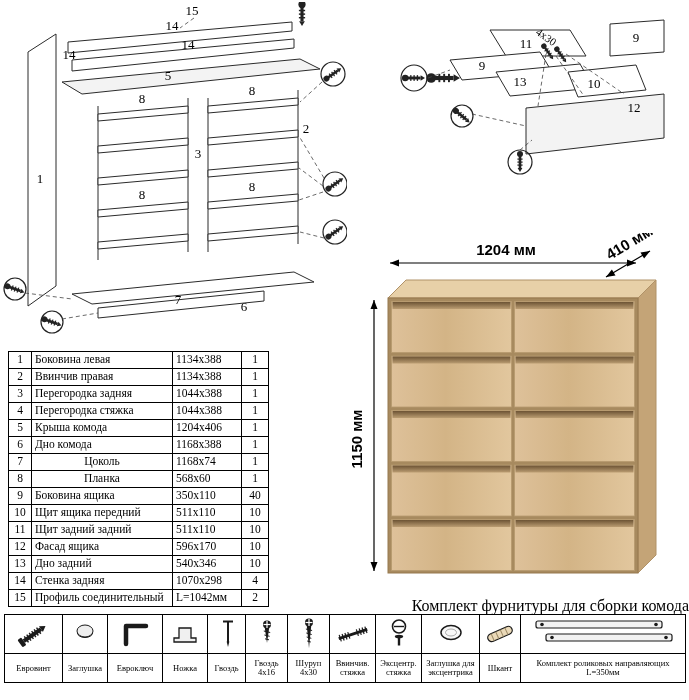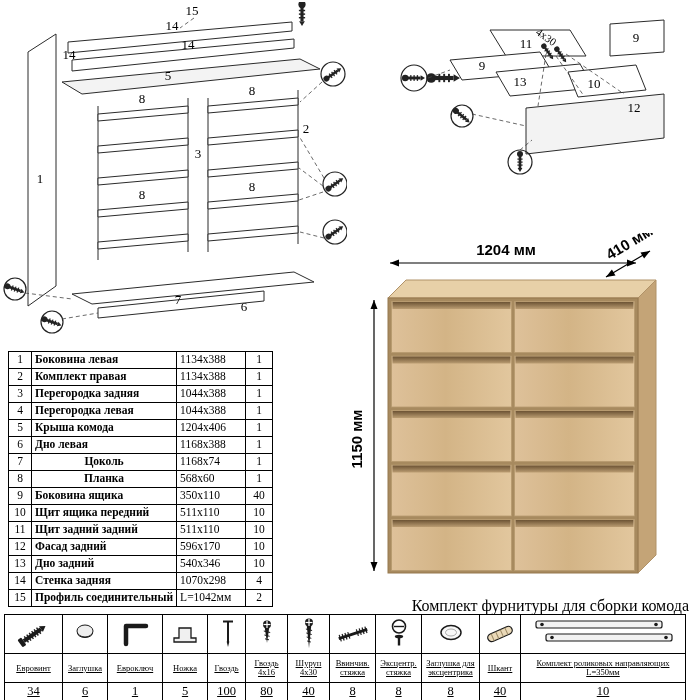"Боковина левая" .parts .c-name { font-weight: bold -> none }
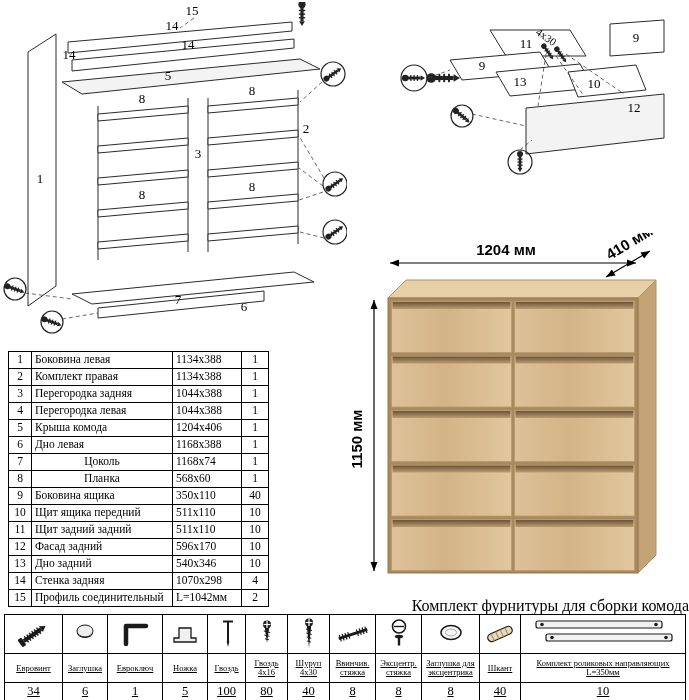"Комплект правая" td.c-name { text: Комплект -> Ввинчив }
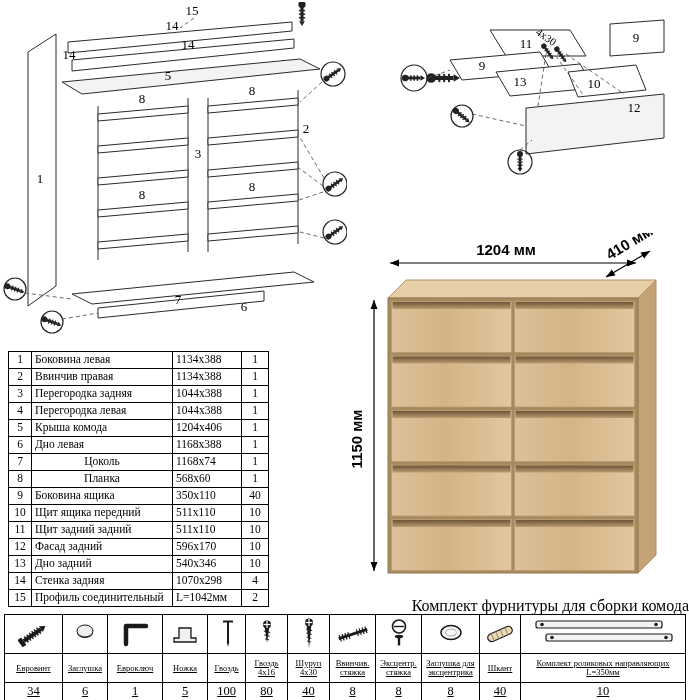"Перегородка левая" td.c-name { text: левая -> стяжка }
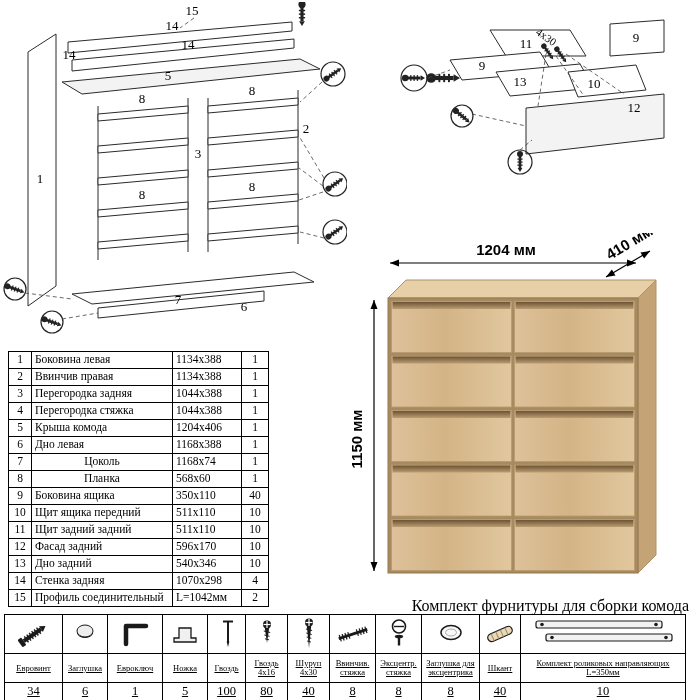"Дно левая" td.c-name { text: левая -> комода }
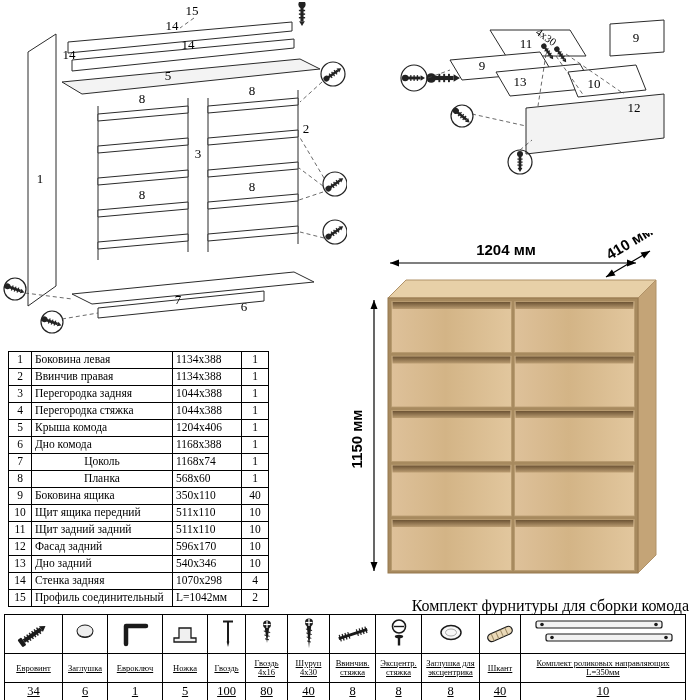"Фасад задний" td.c-name { text: задний -> ящика }
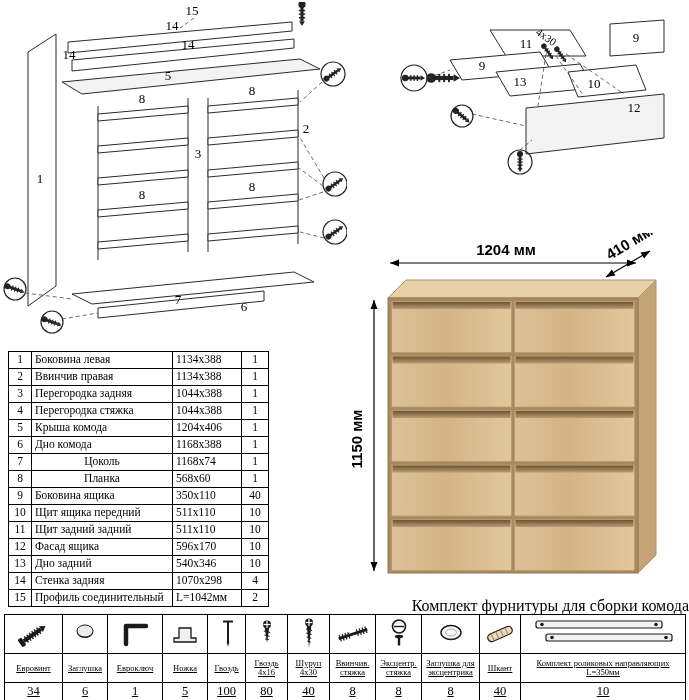"Евровинт" .hw td { text-decoration: underline -> none }
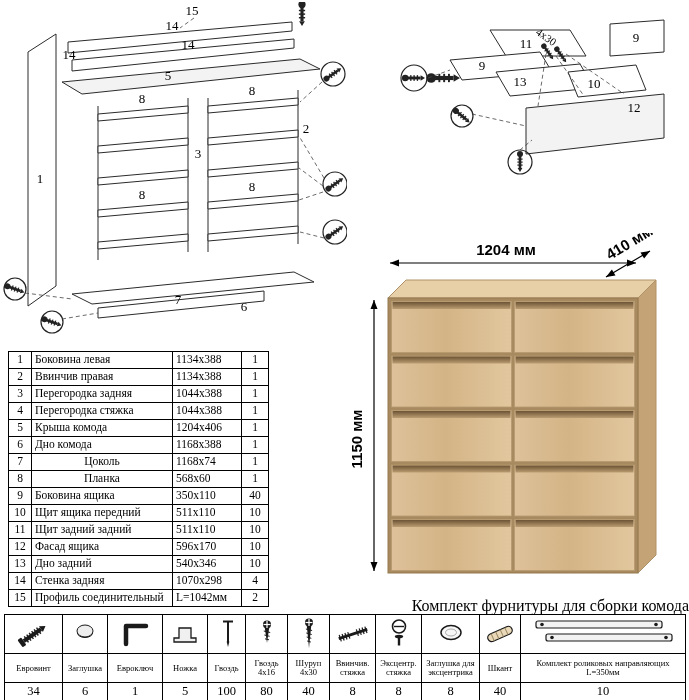"34" tr.hw-qty { html: <tr> <td>34</td> <td>6</td> <td>1</td> <td>5</td> <td>100</td> <td>80</td> <td>40</td> <td>8</td> <td>8</td> <td>8</td> <td>40</td> <td>10</td> </tr> -> none }
